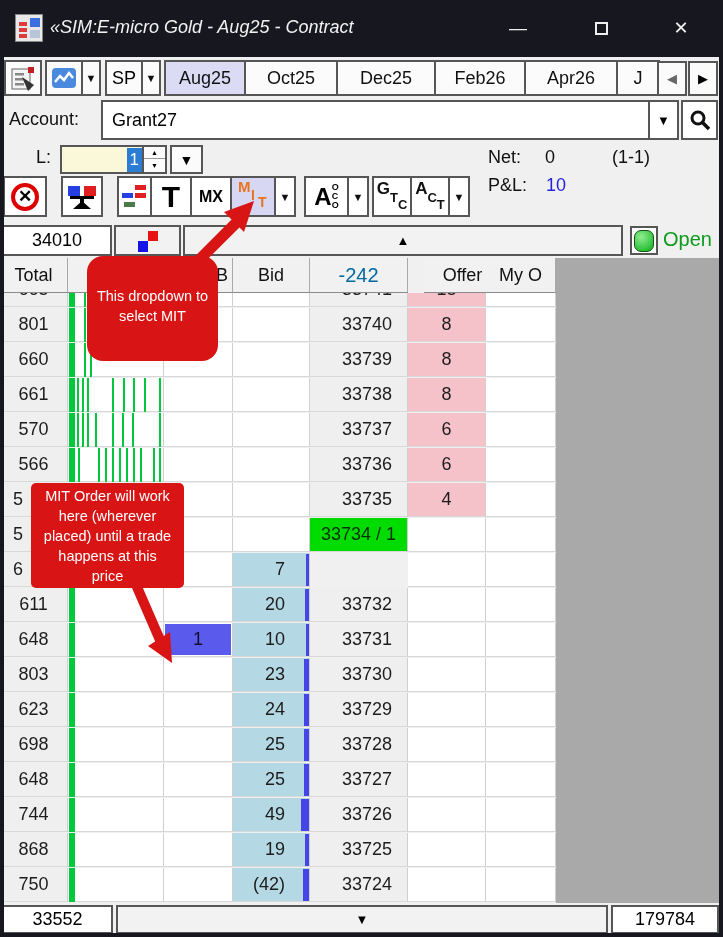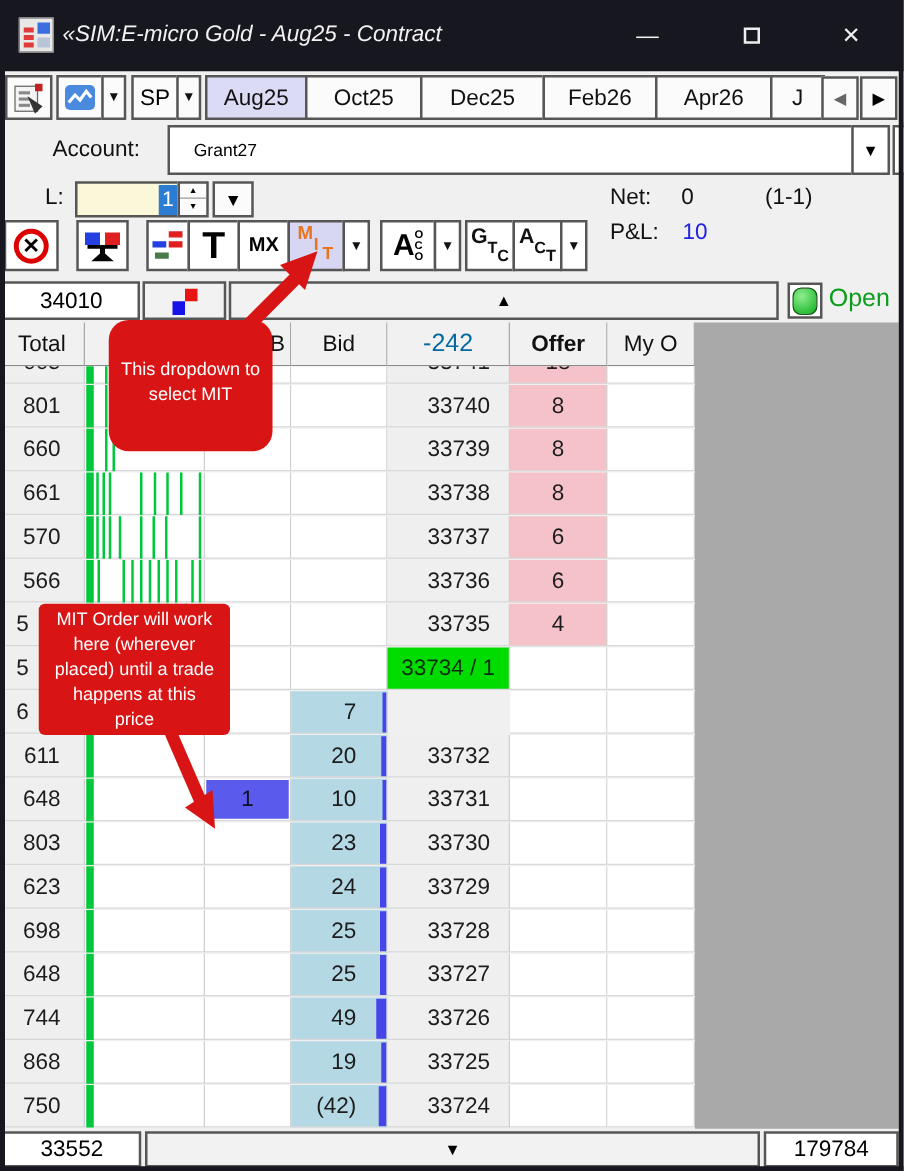"Account:" div.abs { margin-left: 33px -> none }
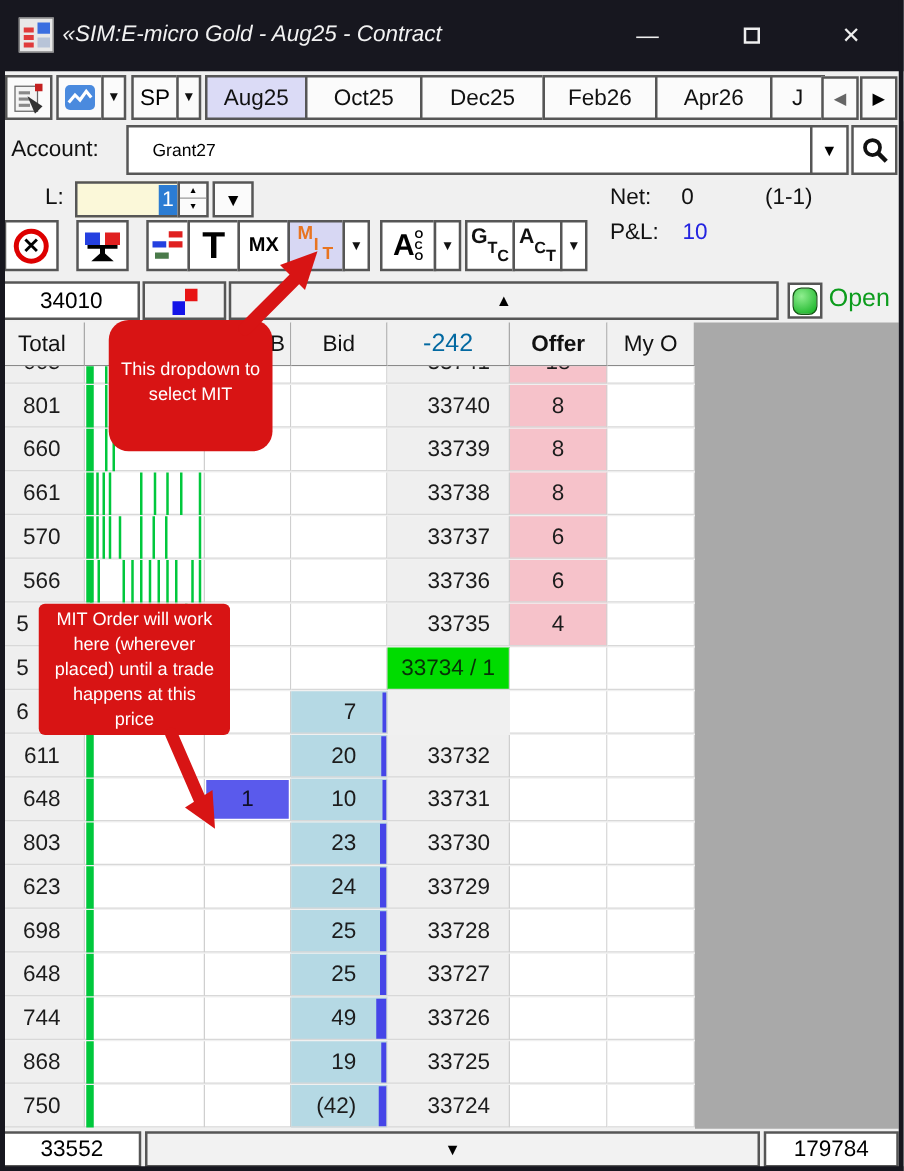"Grant27" div.fbox { font-size: 14px -> 18px; padding-left: 19px -> 9px }
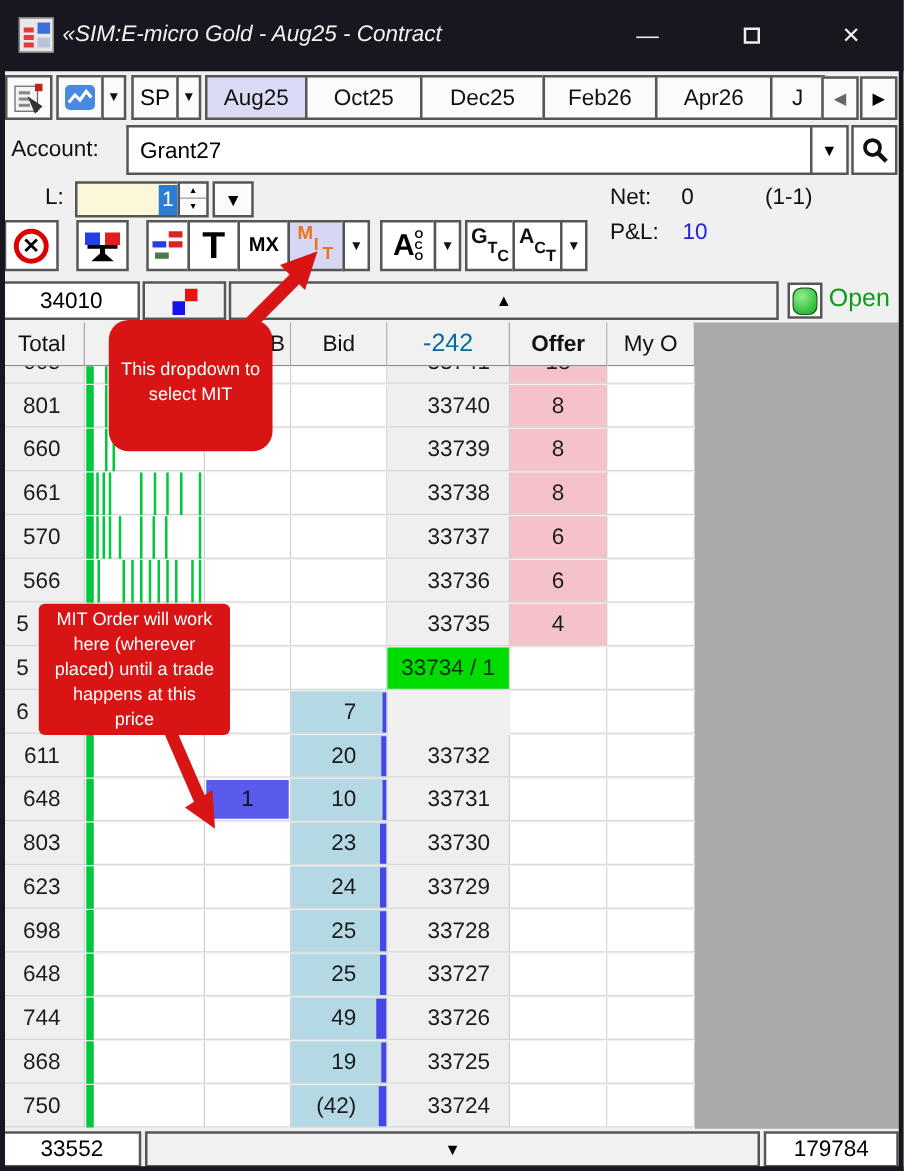"Offer" div.hdr-cell { font-weight: bold -> none; left: 408px -> 424px }
